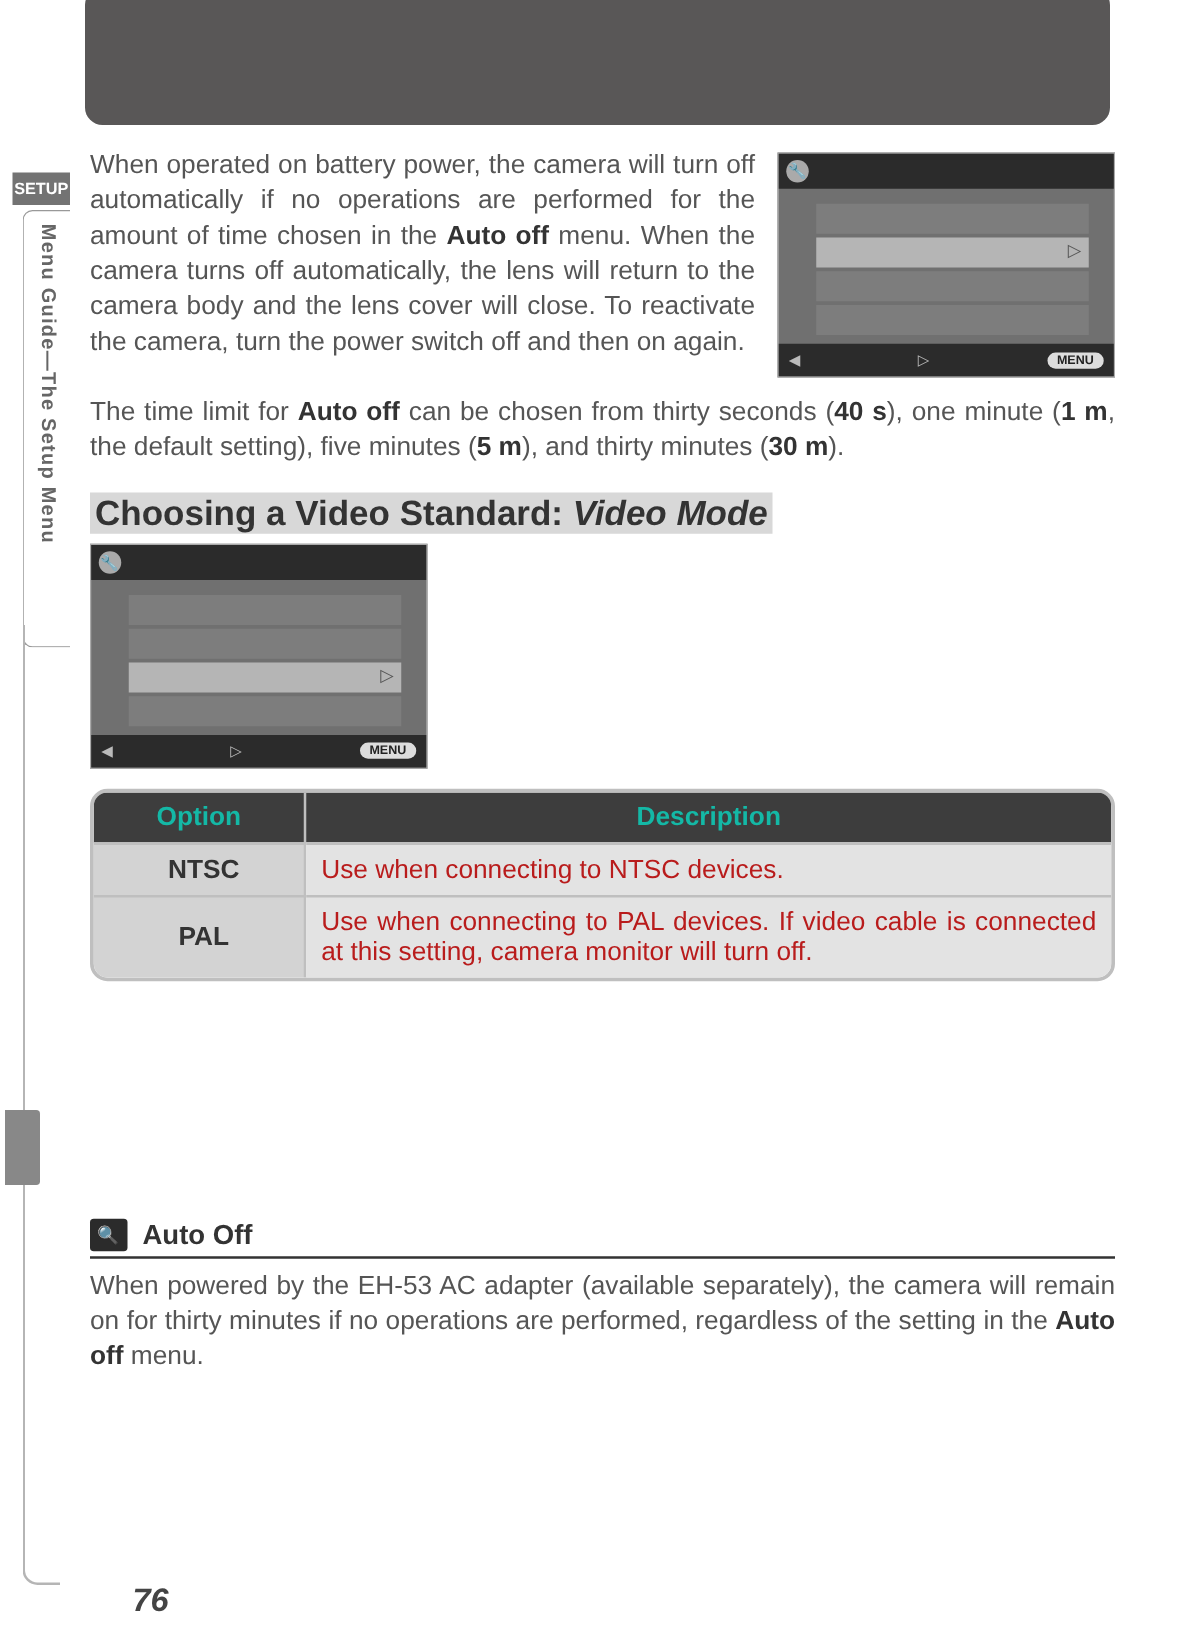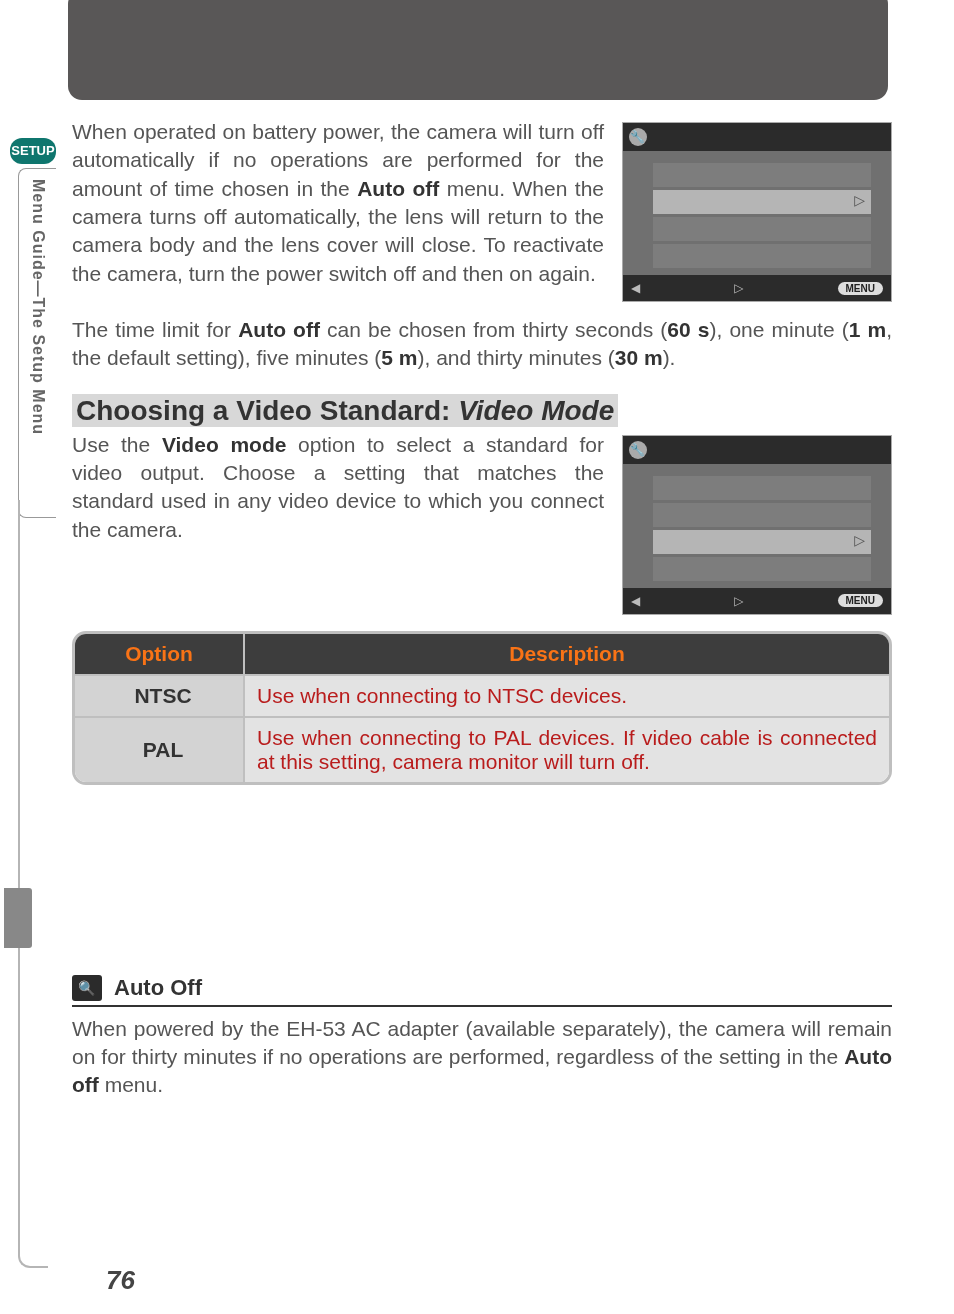"SETUP" .setup-badge { background: #0f766e -> #737373; border-radius: 12px -> 0 }
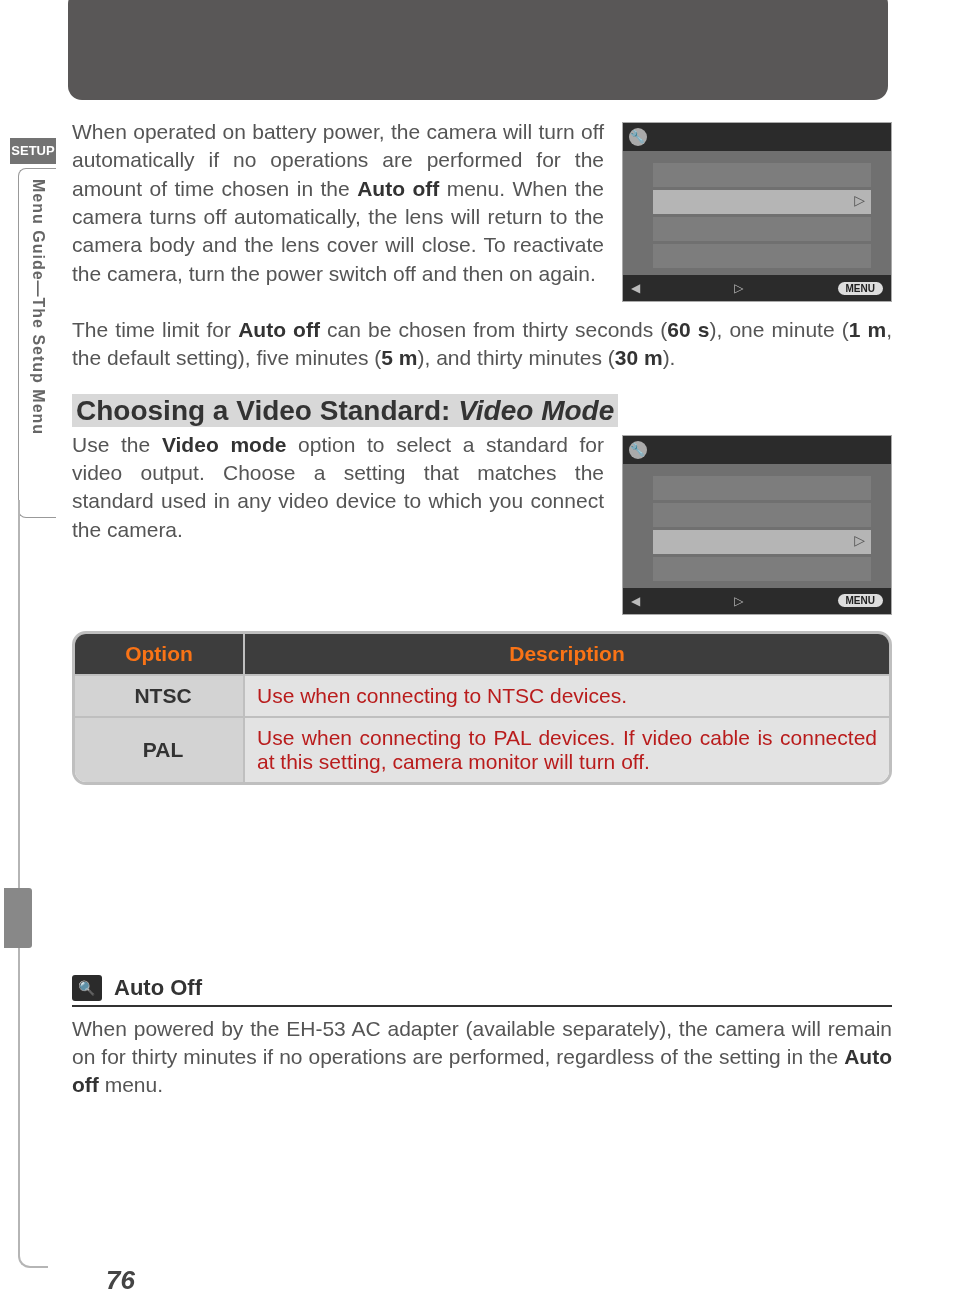"60 s" b { text: 60 -> 40 }
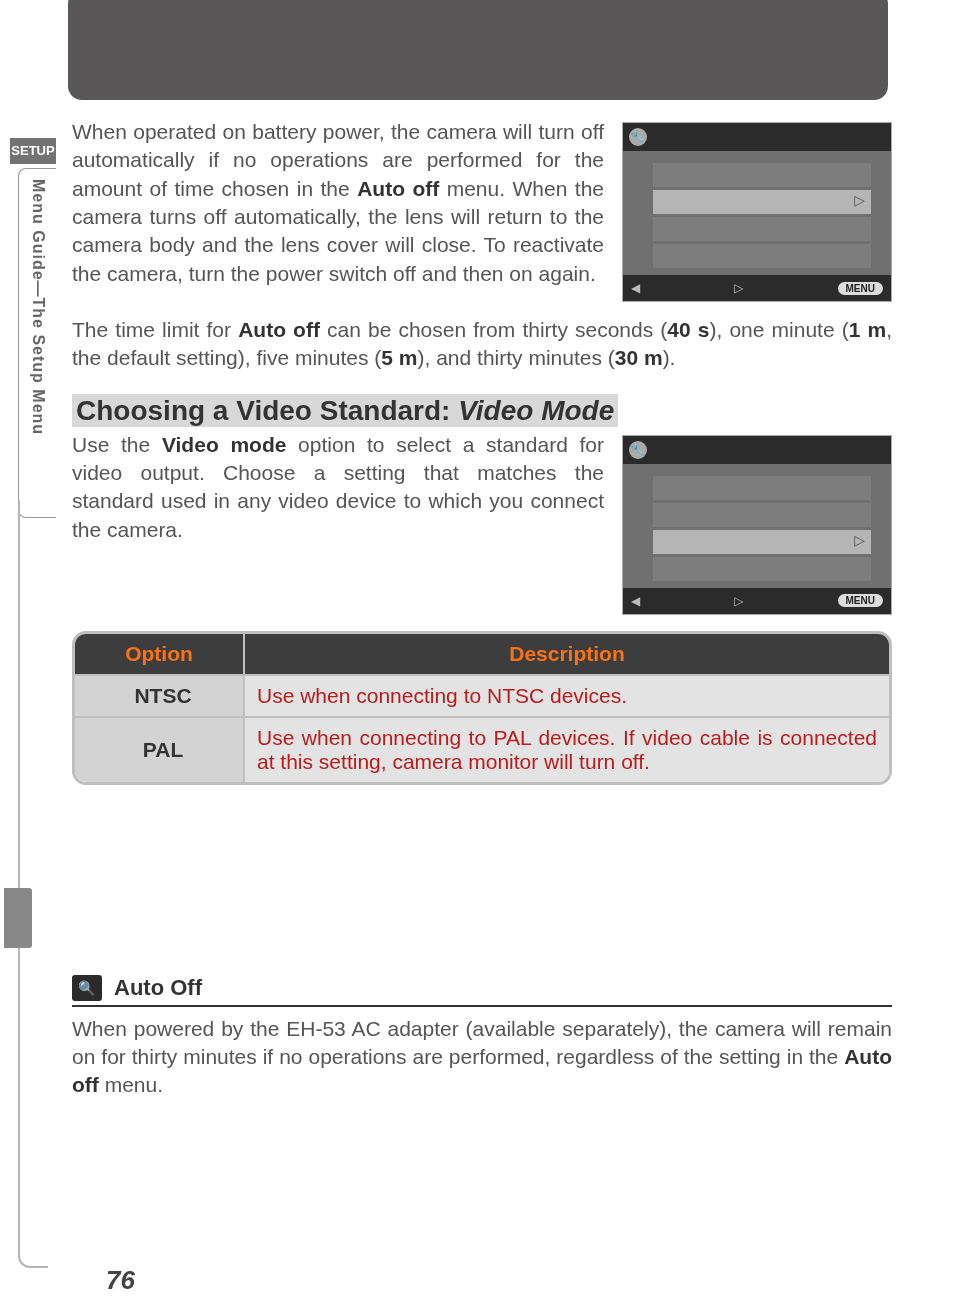"Use the Video mode option" div.bodytext { html: <div> <span>Use the </span><b>Video mode</b><span> option to select a standard for video output. Choose a setting that matches the standard used in any video device to which you connect the camera.</span> </div> -> none }
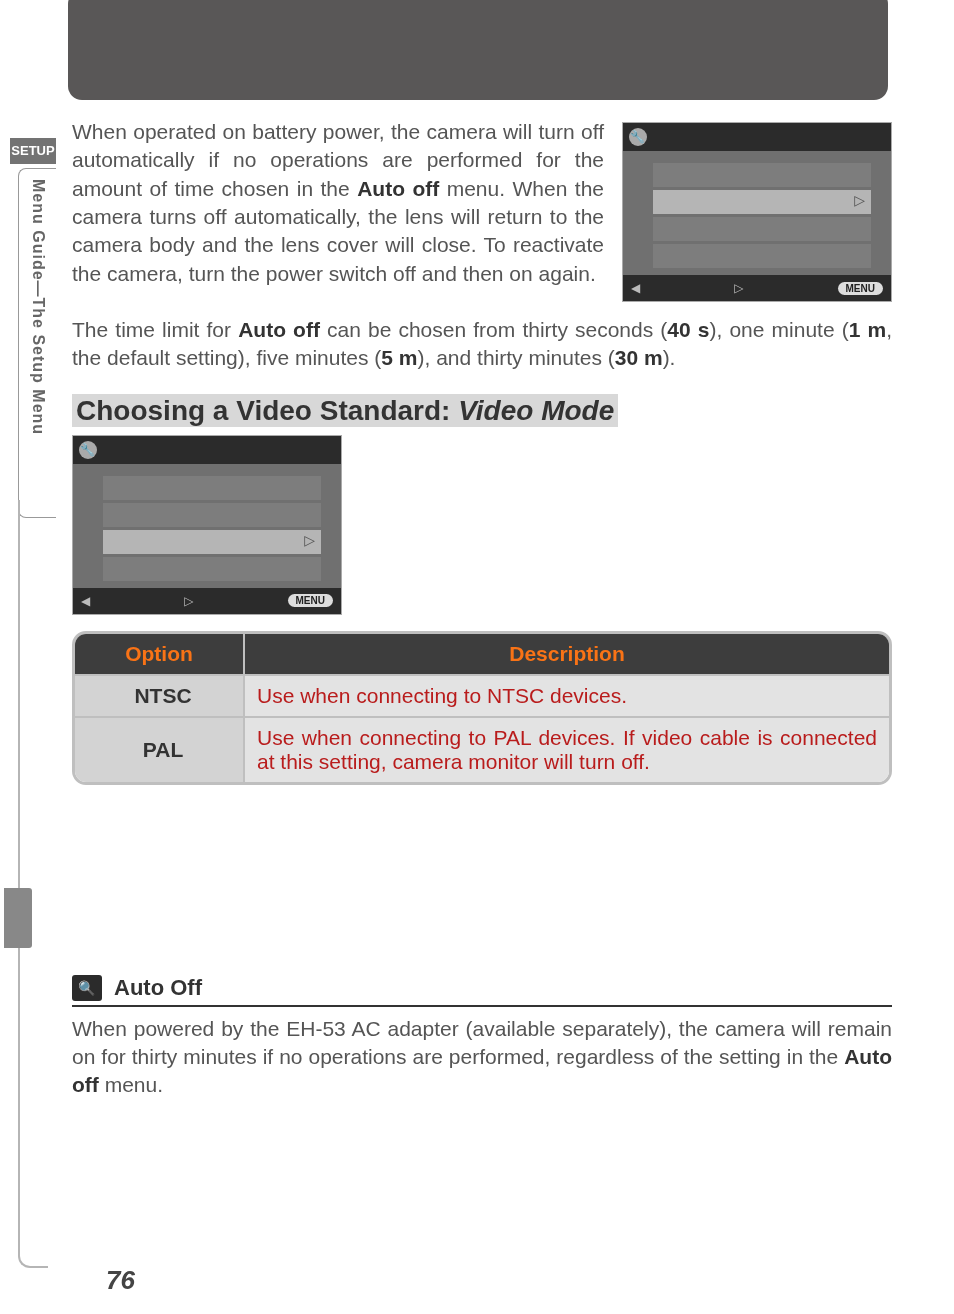"Option" .opt-table th { color: #f97316 -> #14b8a6 }
